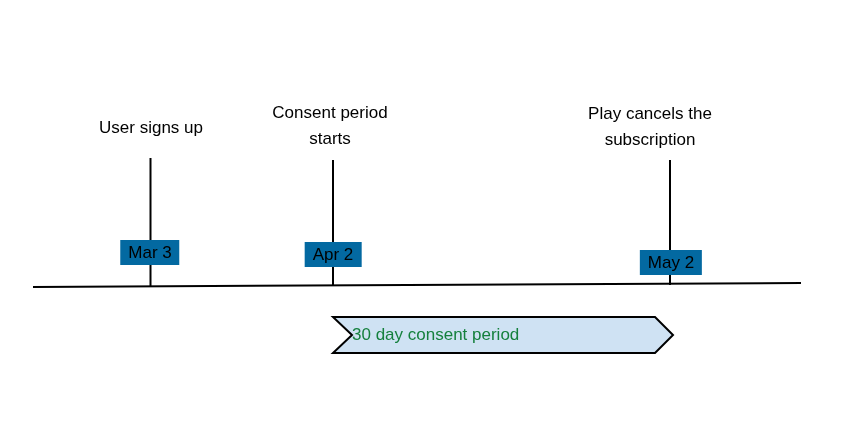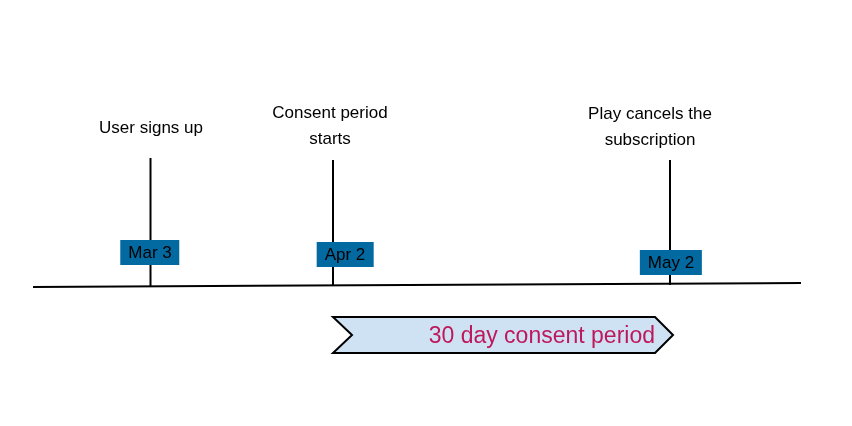"Apr 2" .event-date.d2 { margin-left: 12px -> none }
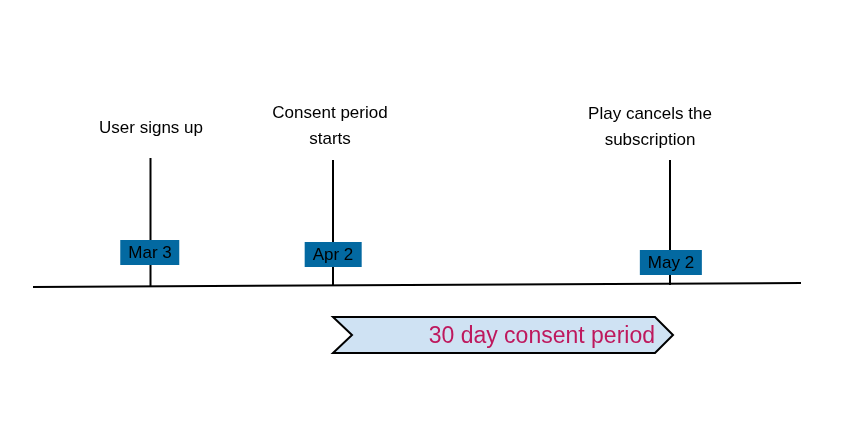"30 day consent period" .banner-label { color: #be185d -> #15803d; font-size: 23px -> 17px; text-align: right -> left }
